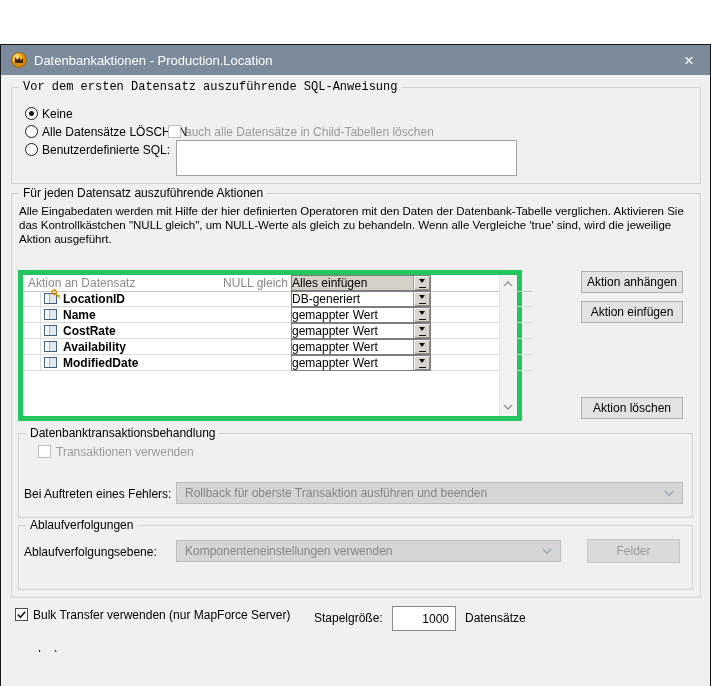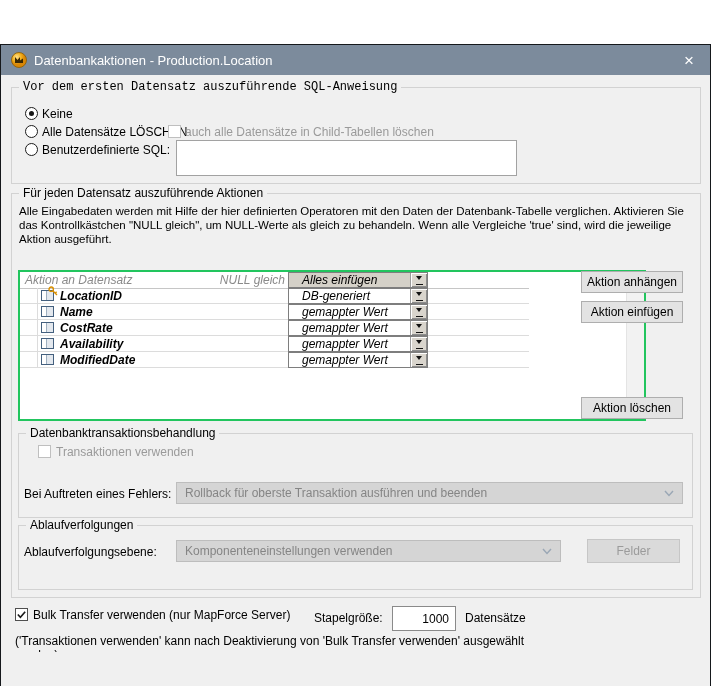"Aktion an Datensatz" .lst { border: 2px solid #22c55e -> 5px solid #22c55e; font-style: italic -> none; width: 628px -> 504px }
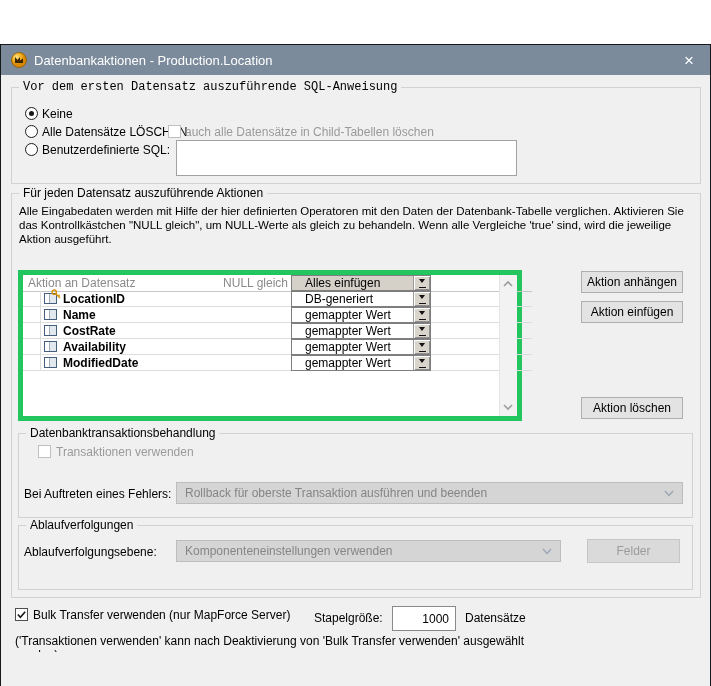"Alles einfügen" .tcombo .ctxt { padding-left: 13px -> 0 }
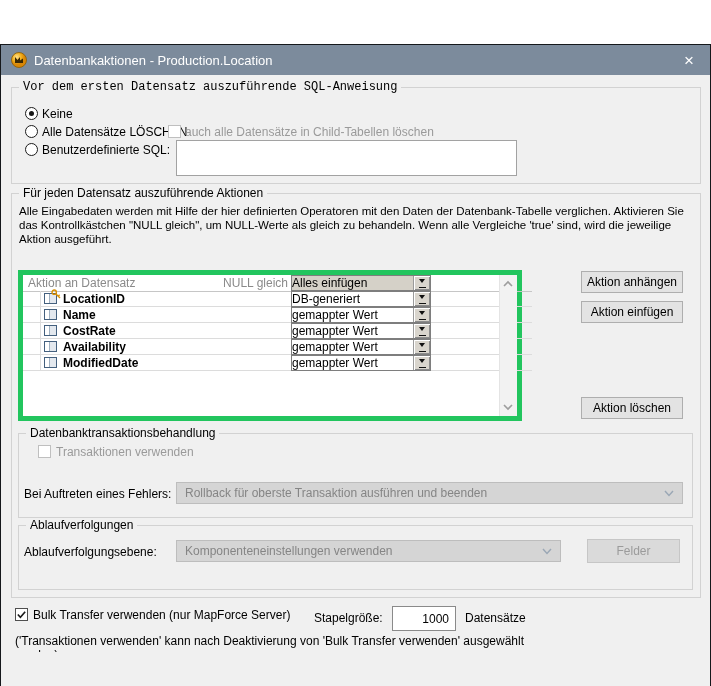"('Transaktionen verwenden' kann nach" span.lbl { html: <span>('Transaktionen verwenden' kann nach Deaktivierung von 'Bulk Transfer verwenden' ausgewählt</span> -> none }
